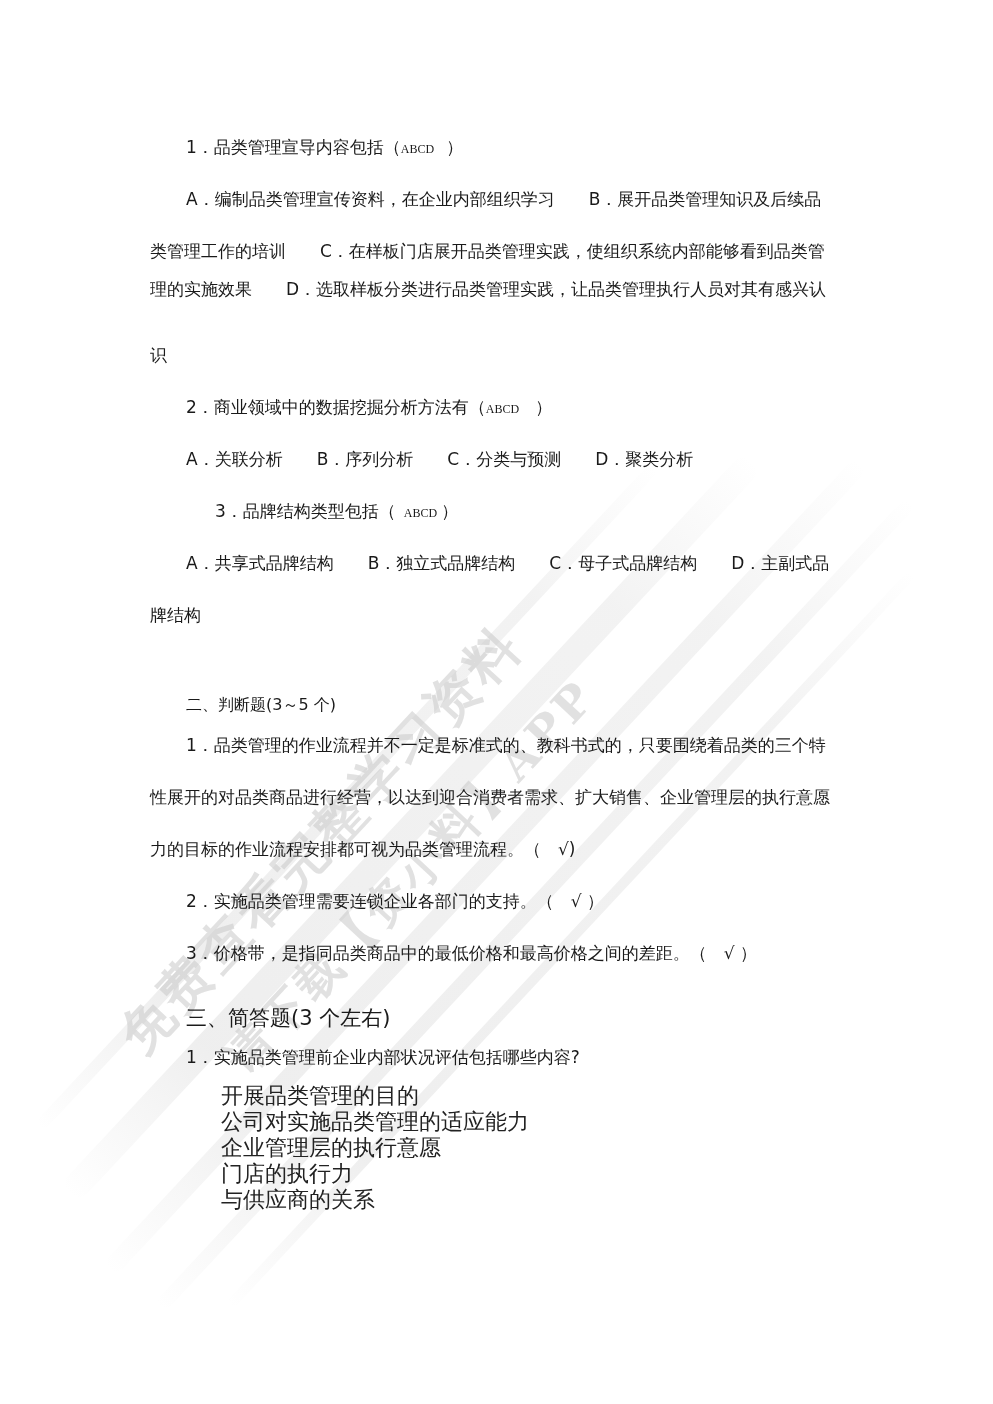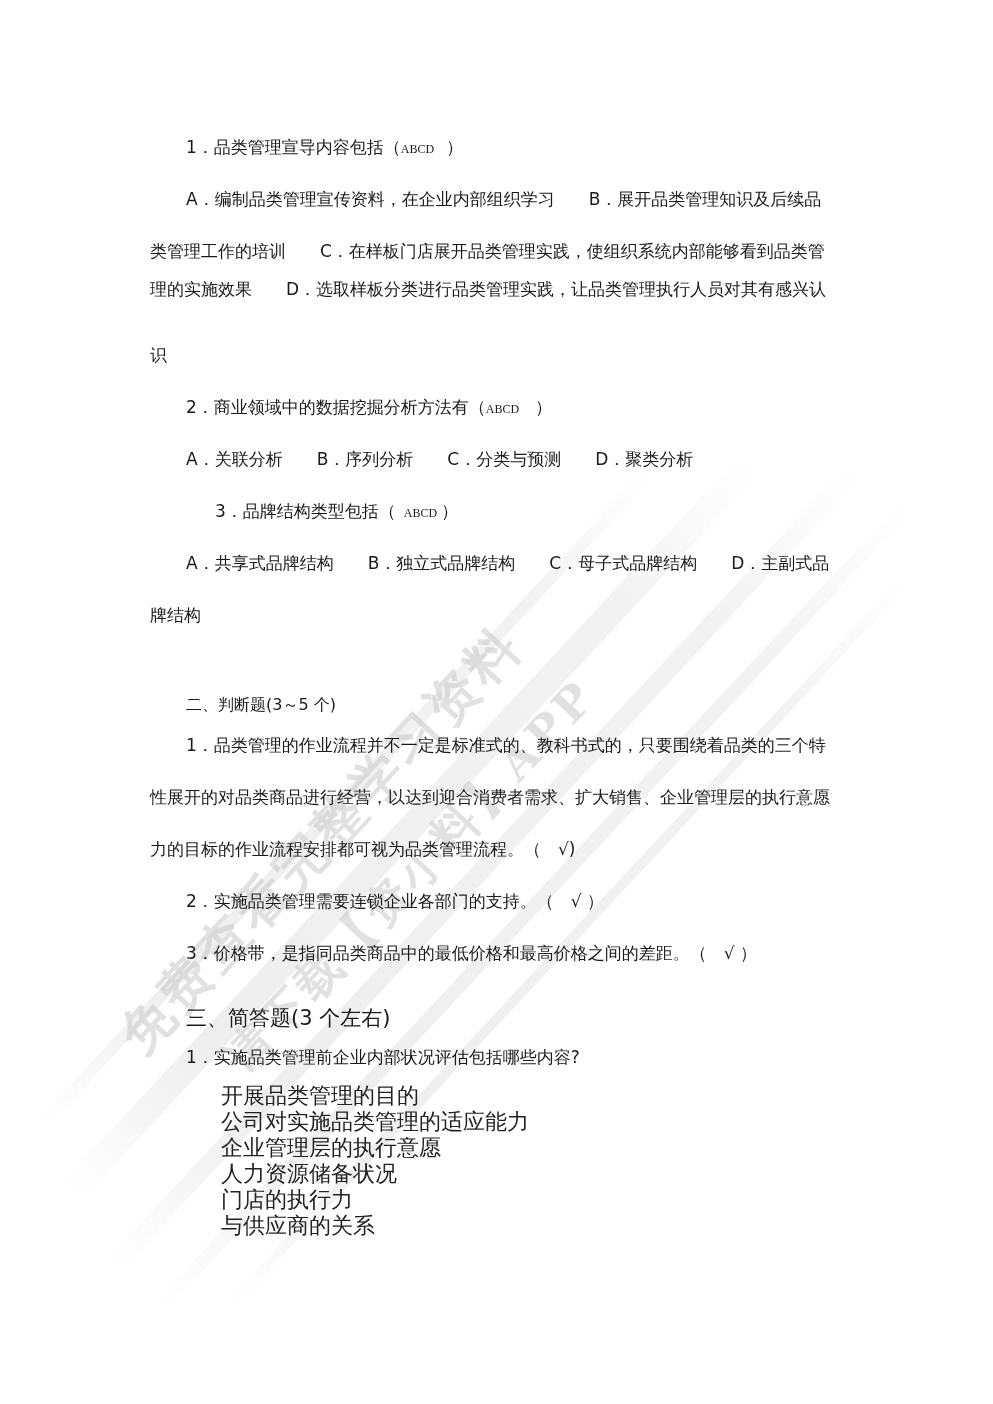"人力资源储备状况" div { html: <div>人力资源储备状况</div> -> none }
